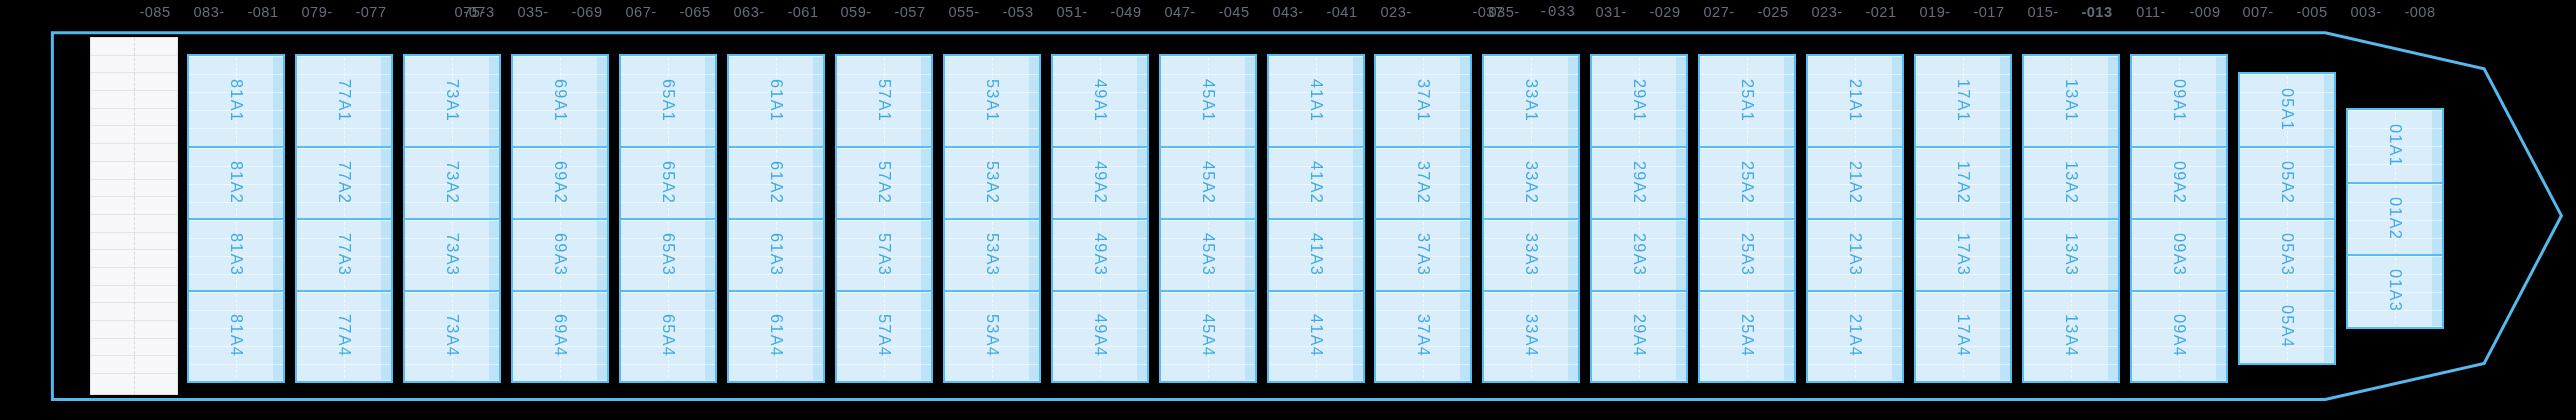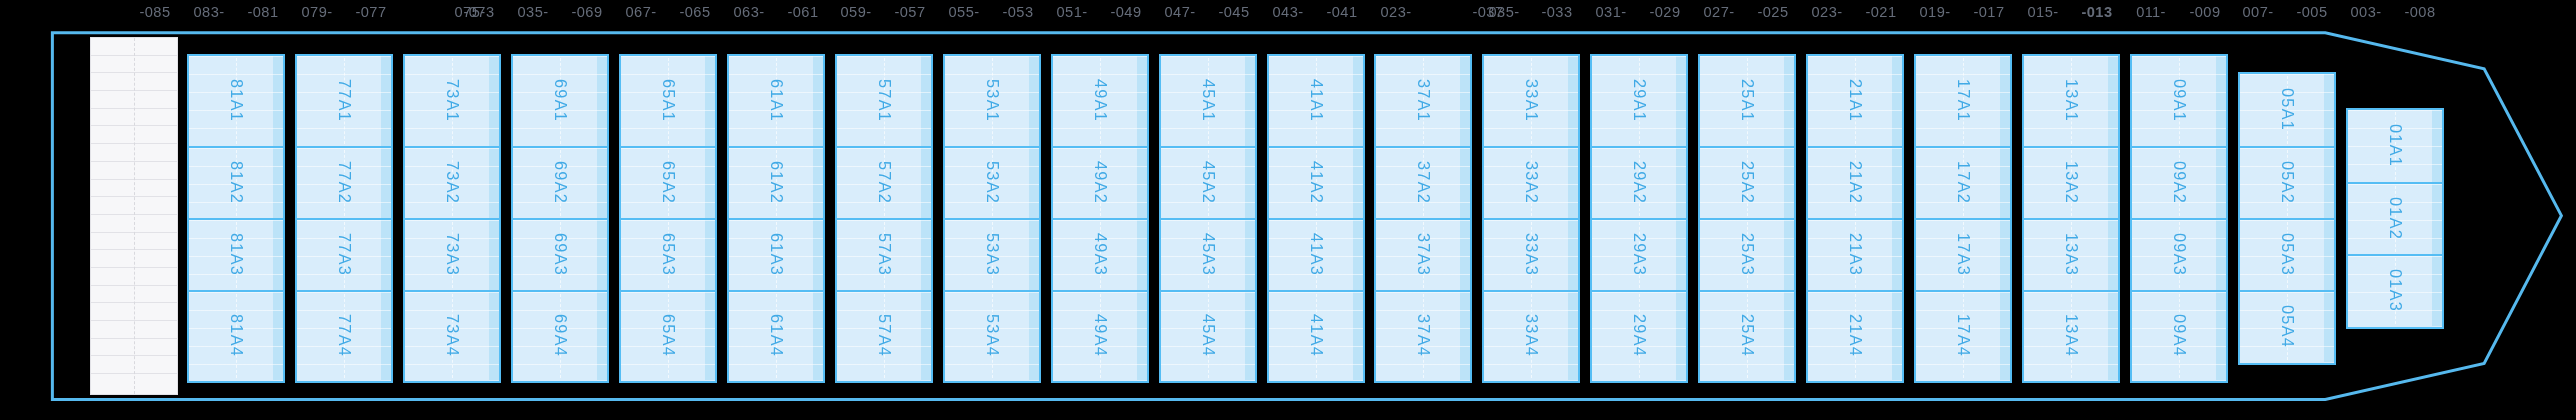"-033" span.frame-label { font-family: none -> Liberation Mono, monospace }
